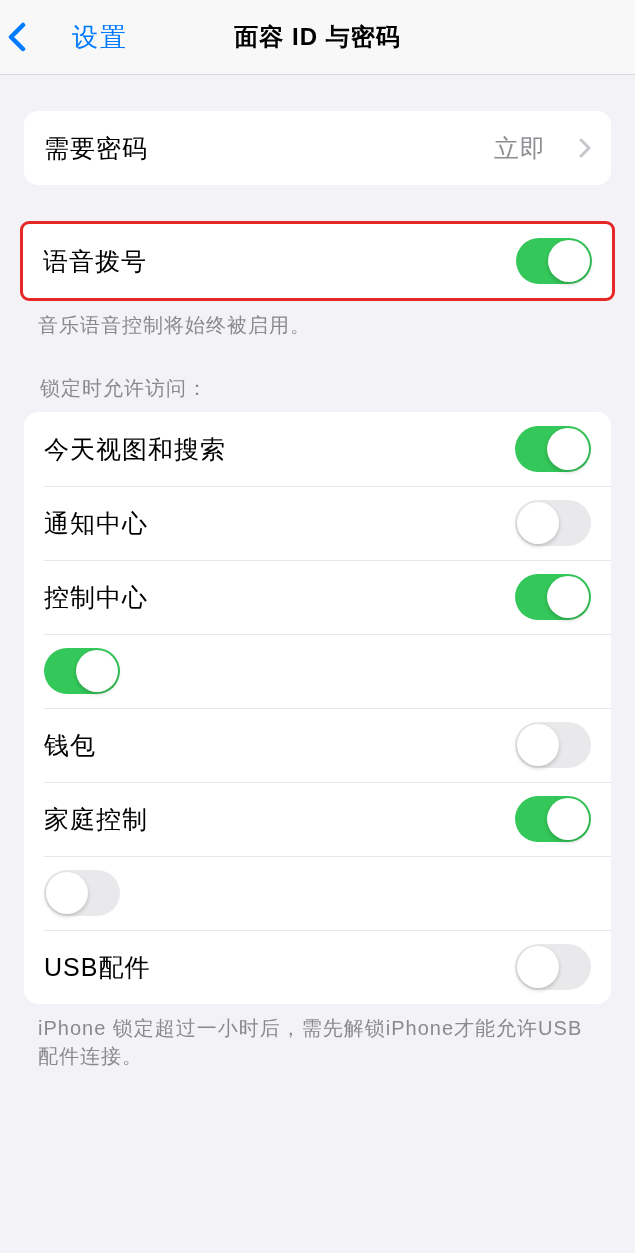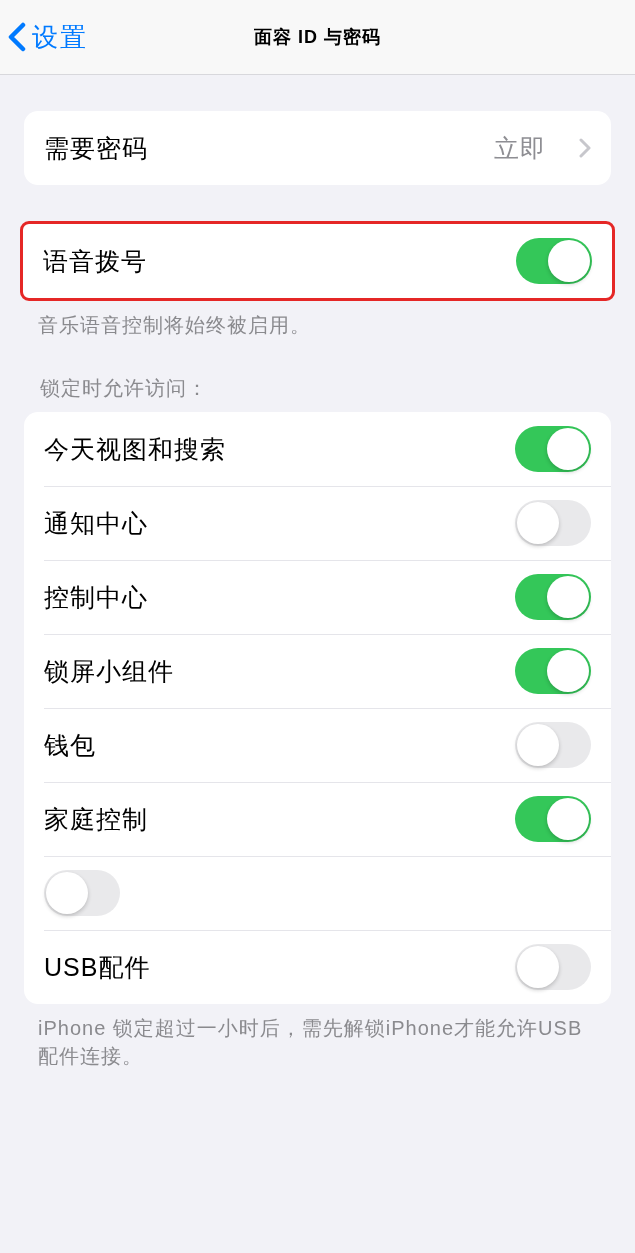"设置" .back-btn { gap: none -> 40px }
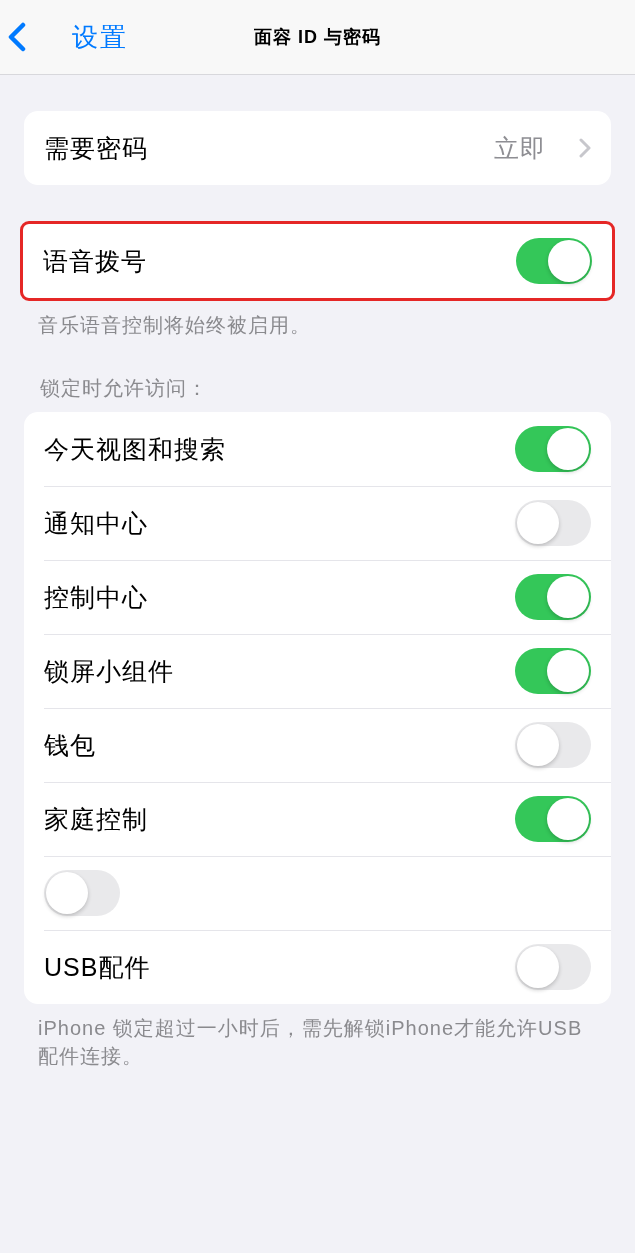"面容 ID 与密码" .header-title { font-size: 18px -> 24px }
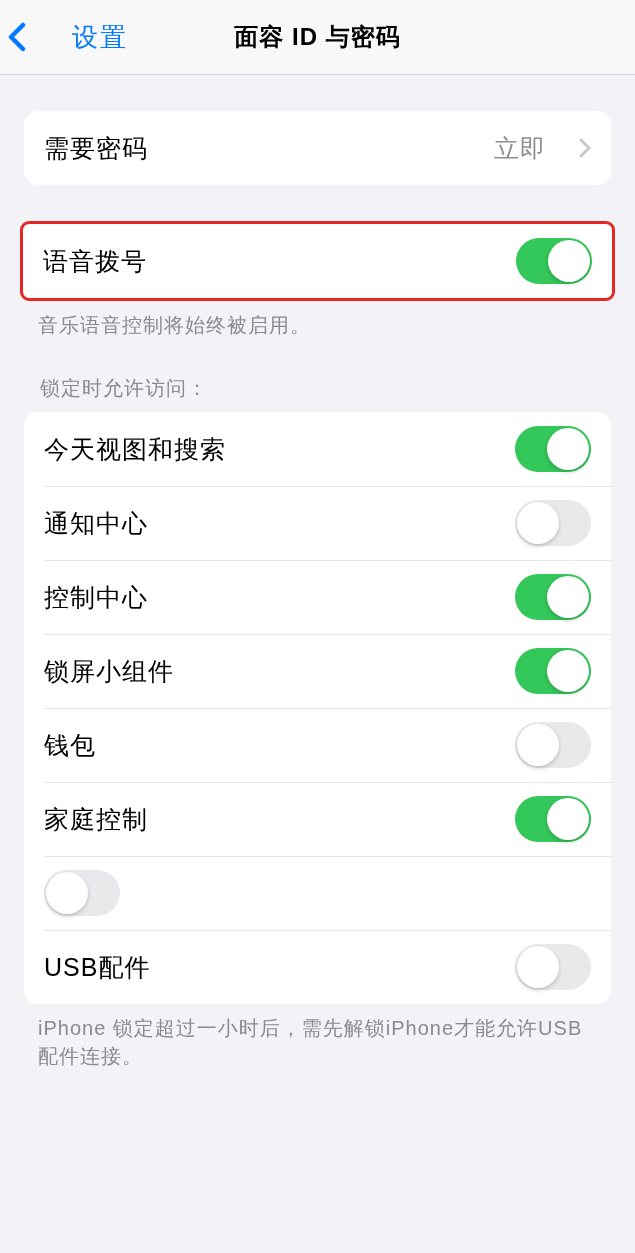"锁屏小组件" span.row-label { html: <span>锁屏小组件</span> -> none }
